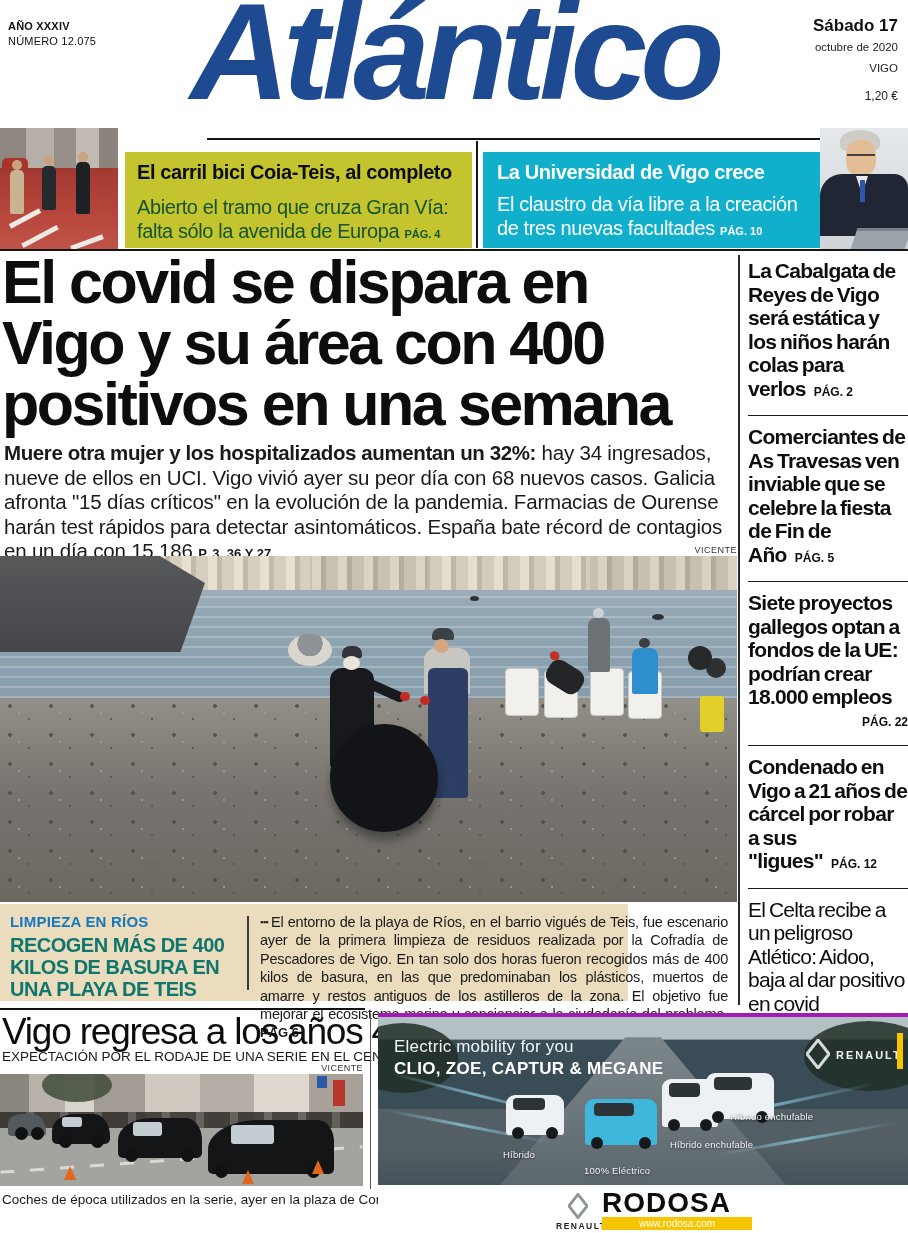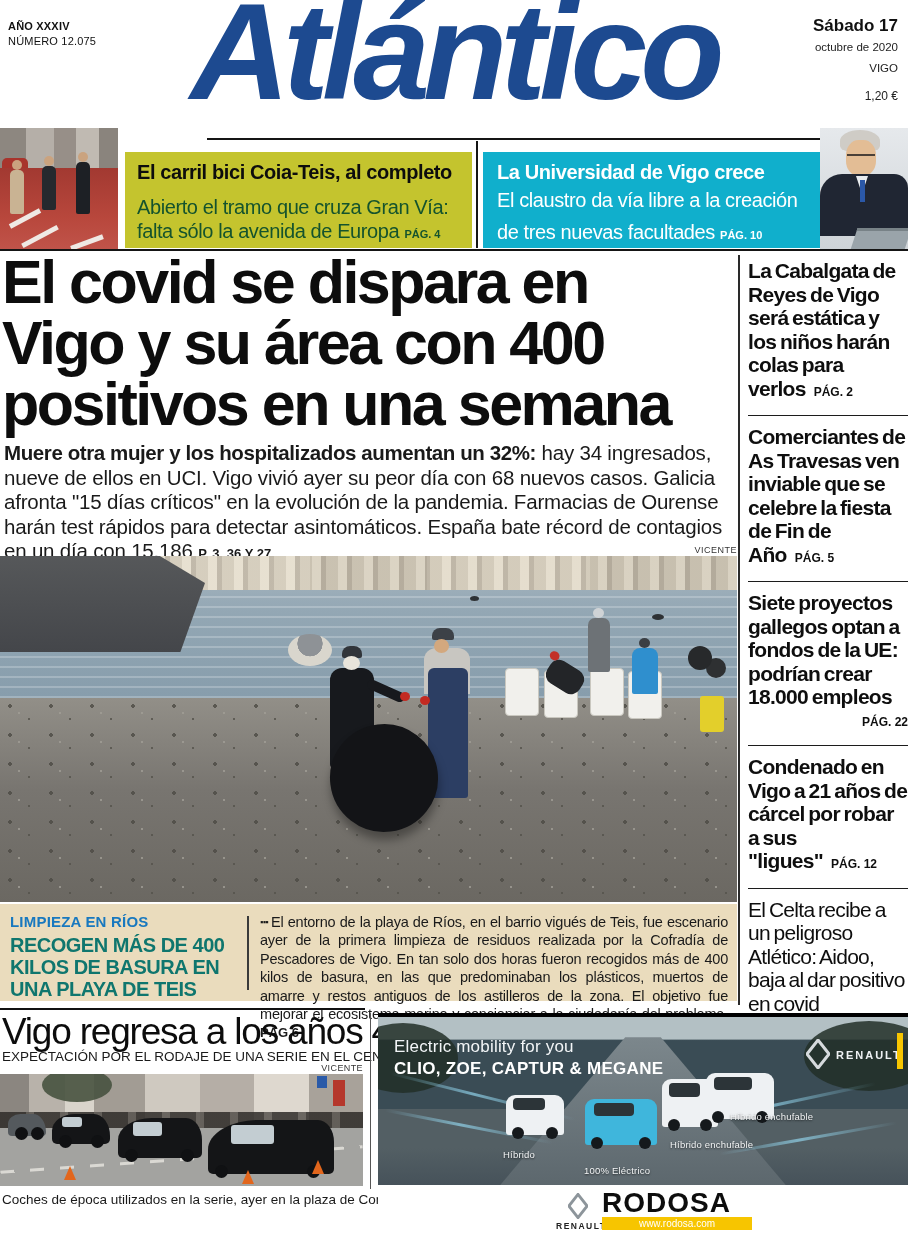"El claustro da vía libre" .teaser-cyan .x { line-height: 32px -> 24px; margin-top: 0 -> 8px }
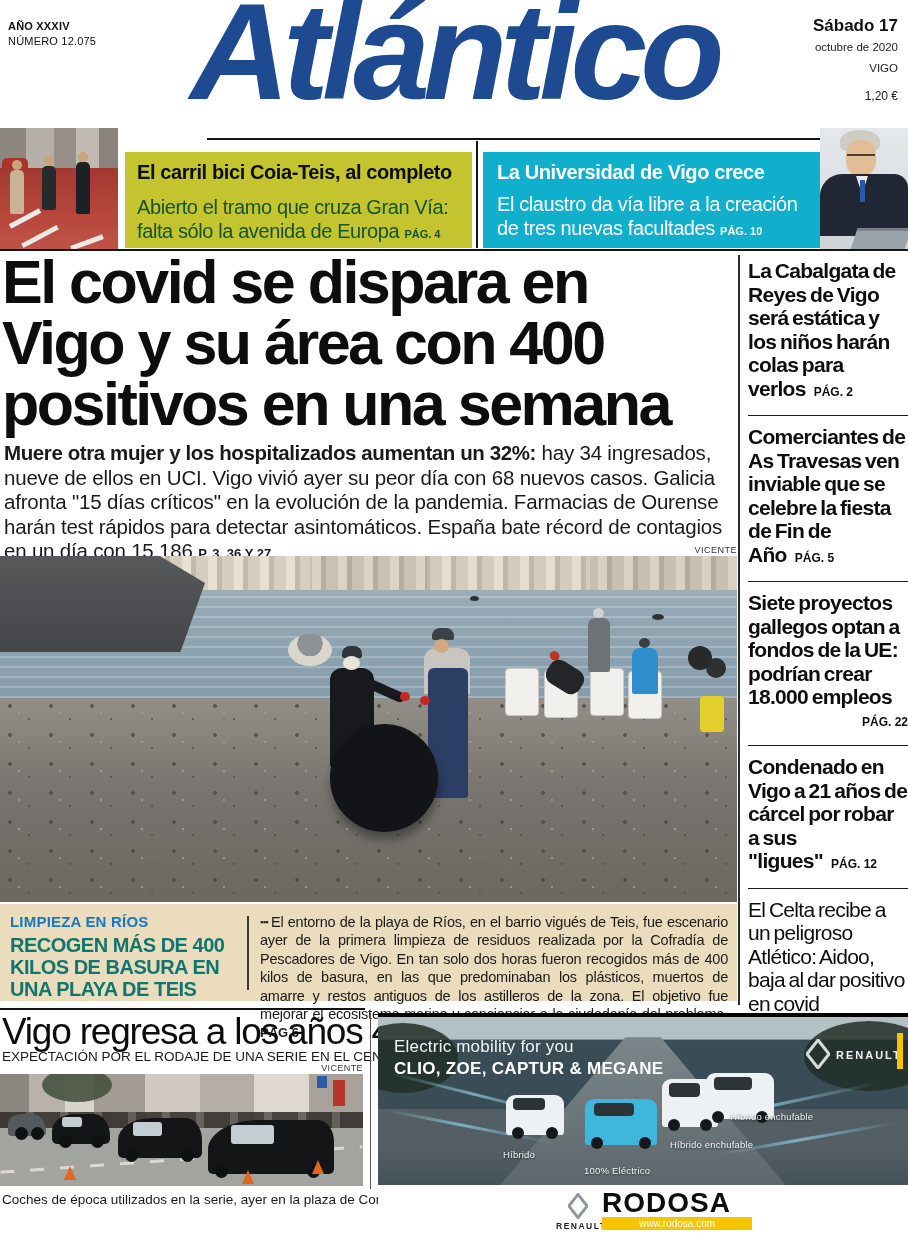"LIMPIEZA EN RÍOS" .caption-box { width: 737px -> 628px }
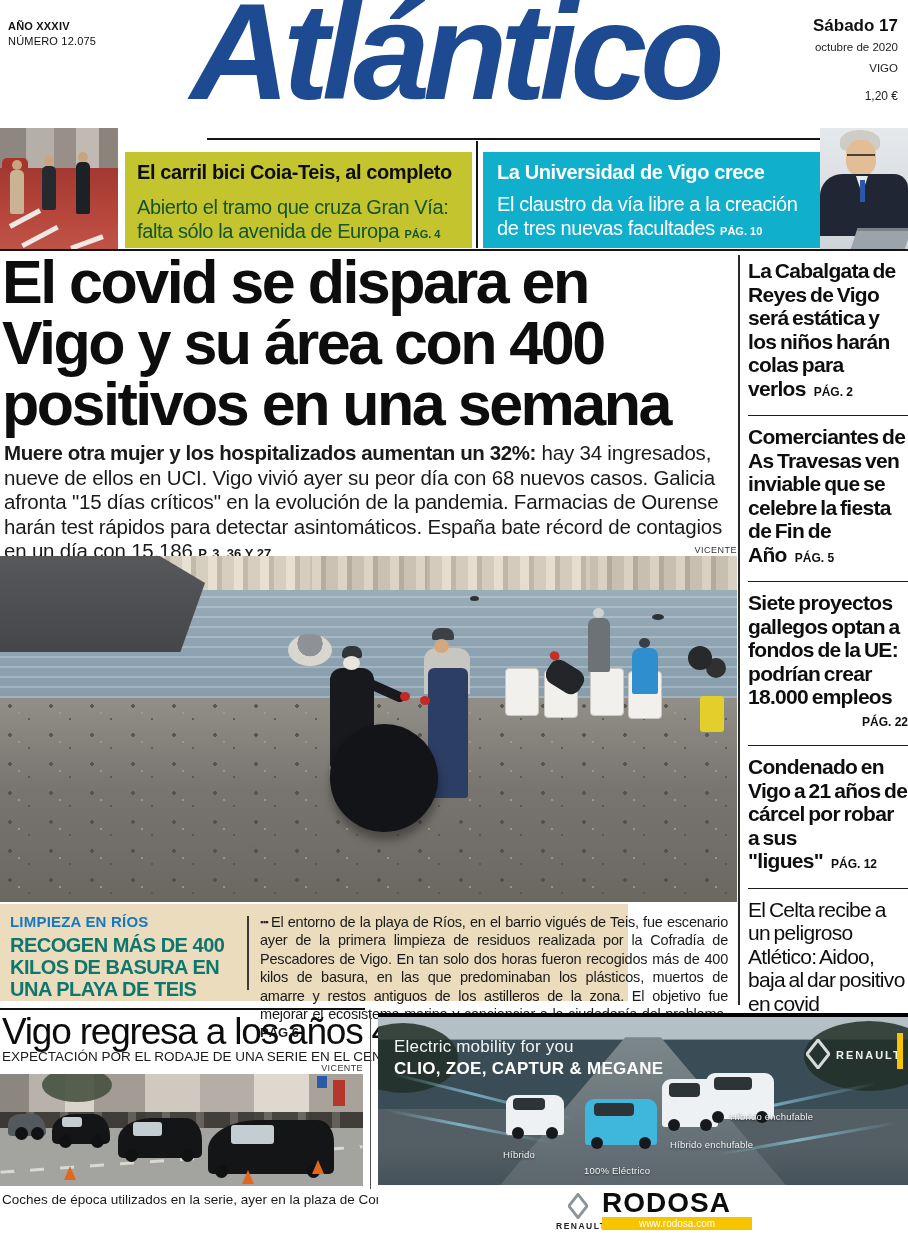"Electric mobility for you" .ad { border-top: 4px solid #000000 -> 4px solid #a21caf }
